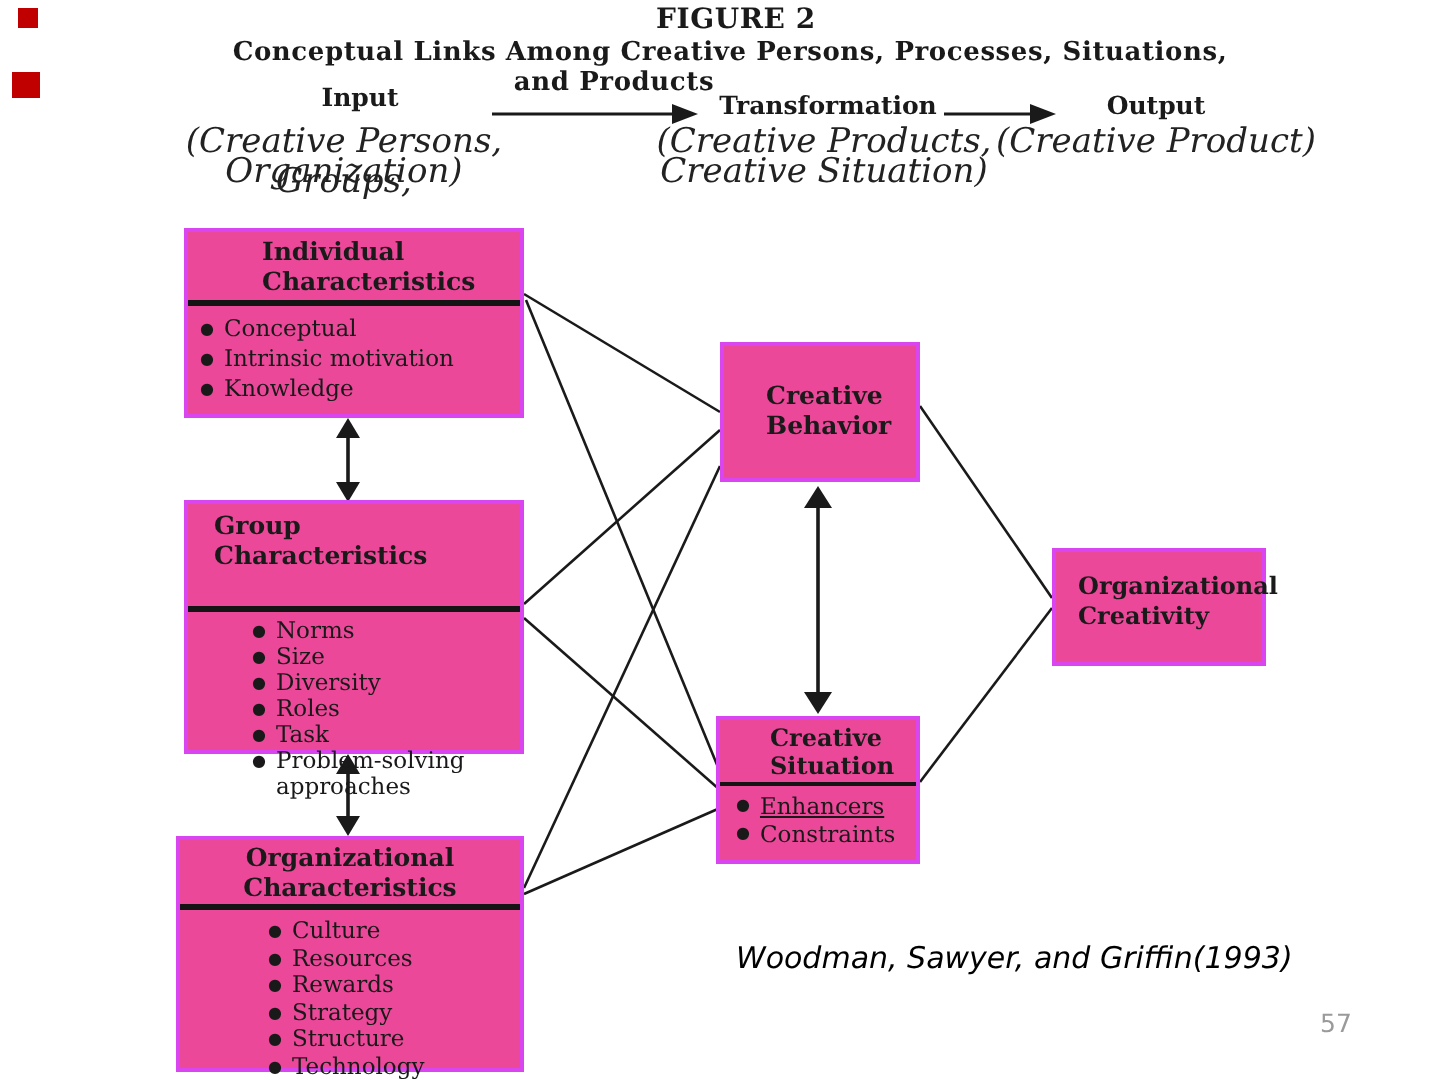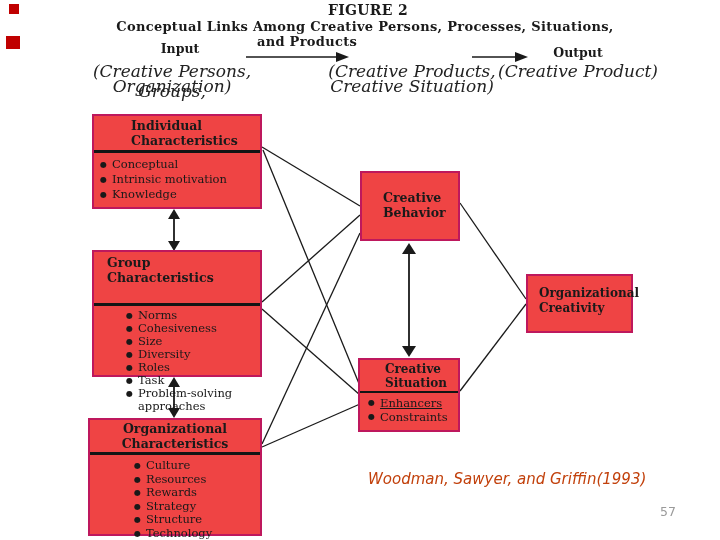"Transformation" div.abs { html: none -> <div>Transformation</div> }
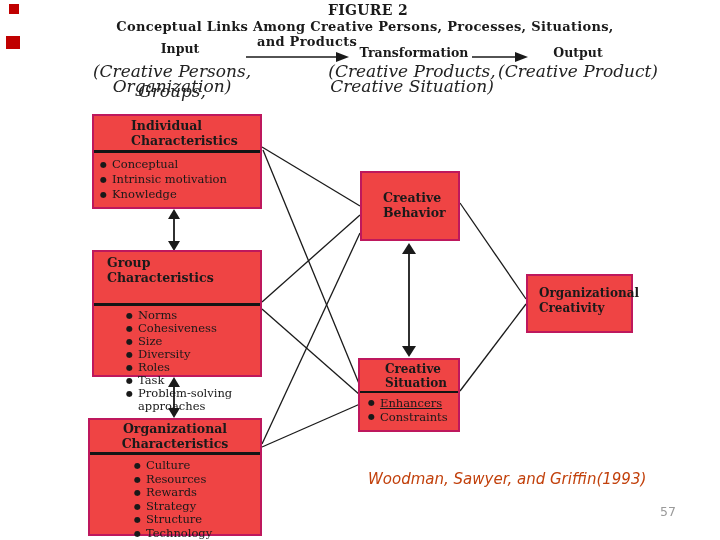"Individual" .dbox { background: #ef4444 -> #ec4899; border: 2px solid #be185d -> 2px solid #d946ef }
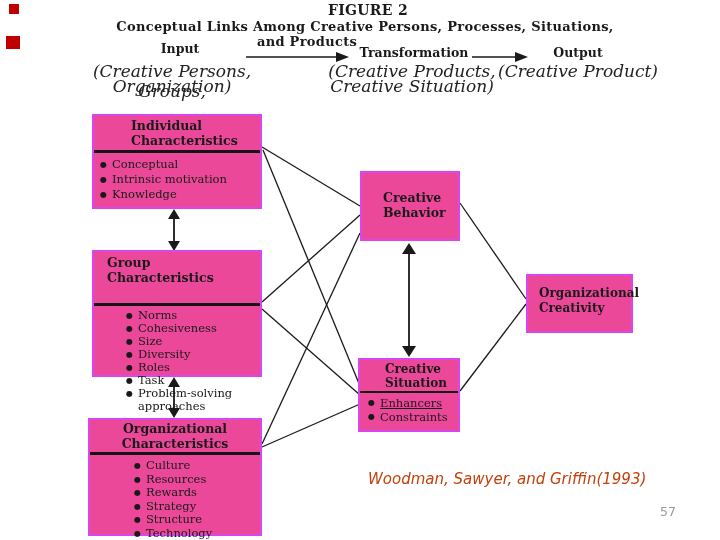"Cohesiveness" li { html: <li> <span>Cohesiveness</span> </li> -> none }
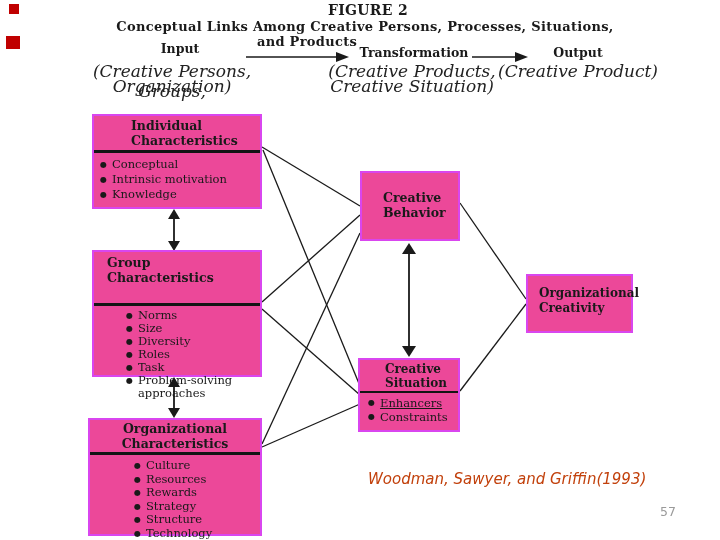"Woodman, Sawyer, and Griffin(1993)" .cite { color: #c2410c -> #000000 }
